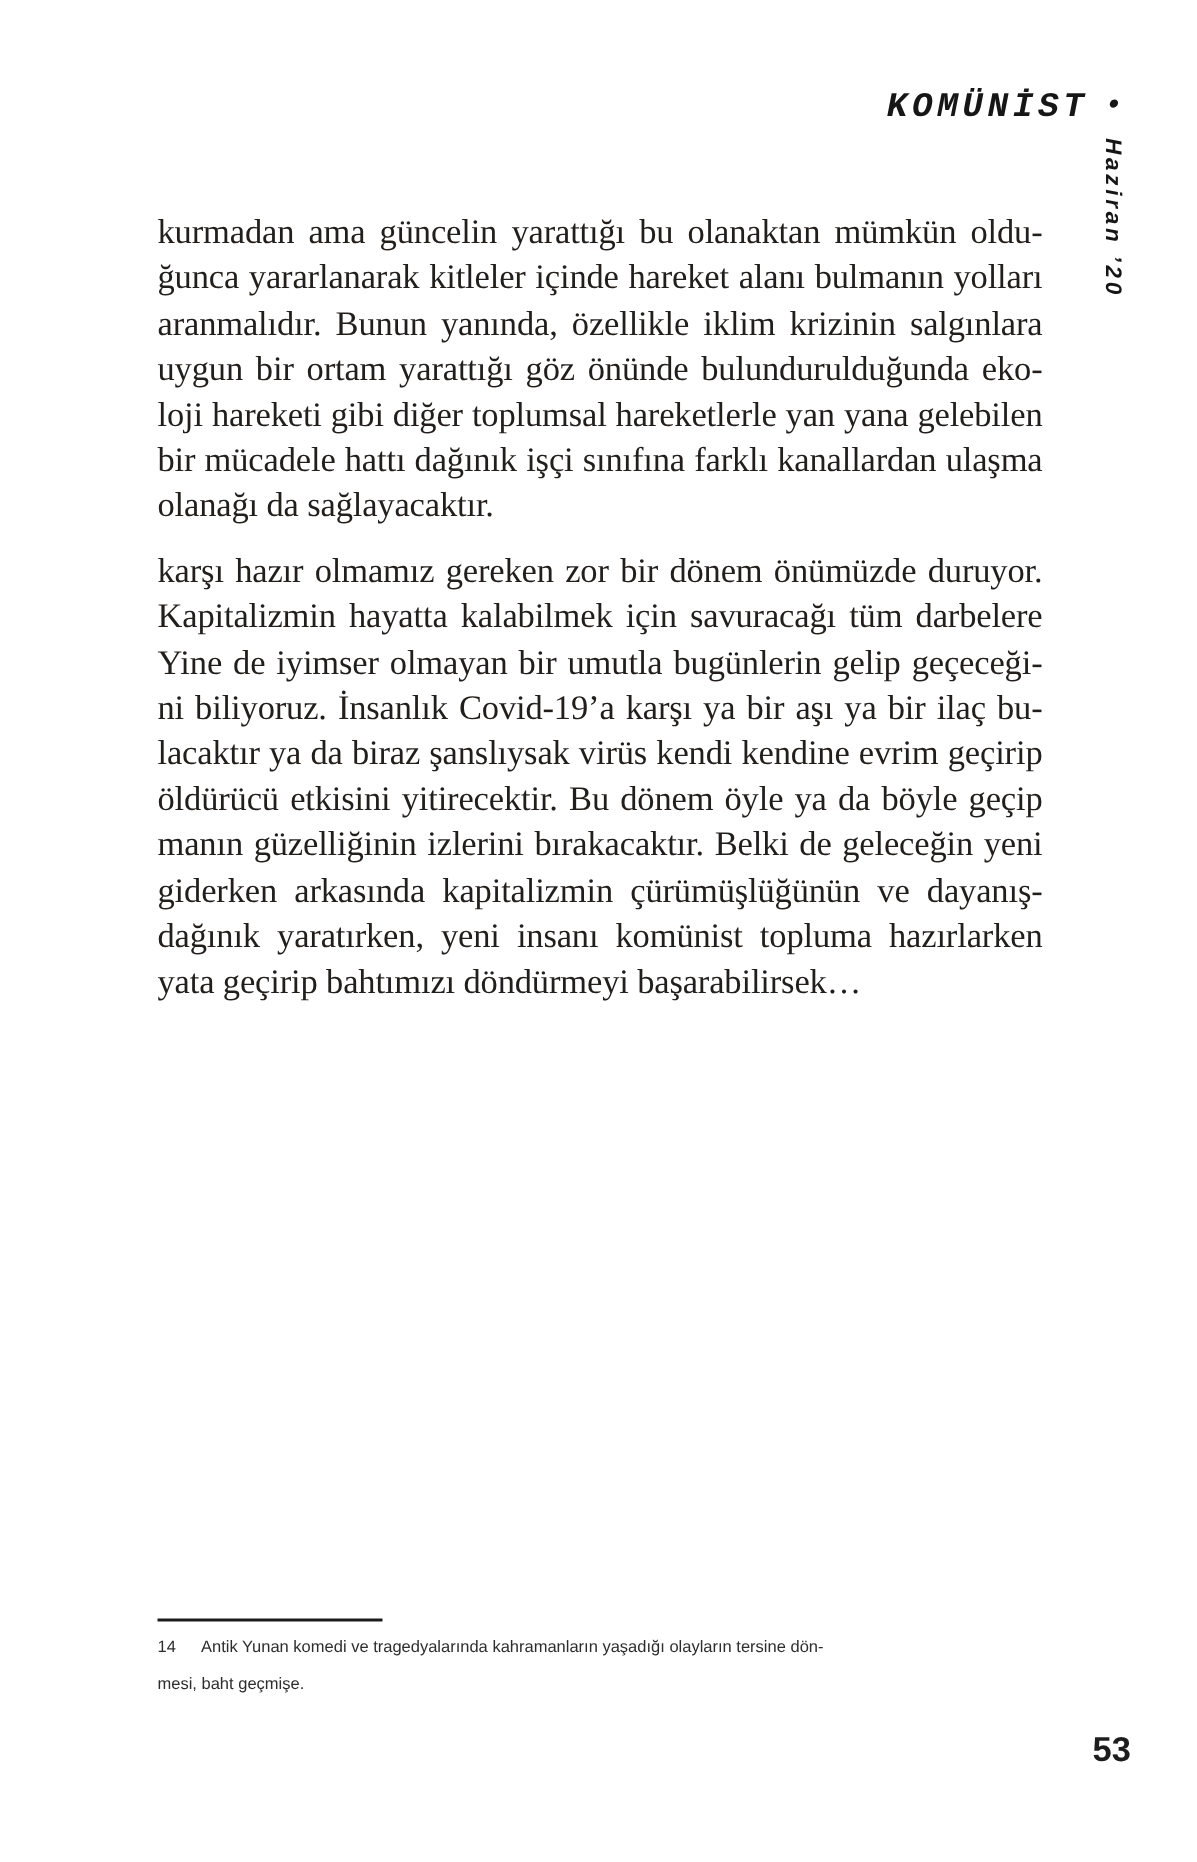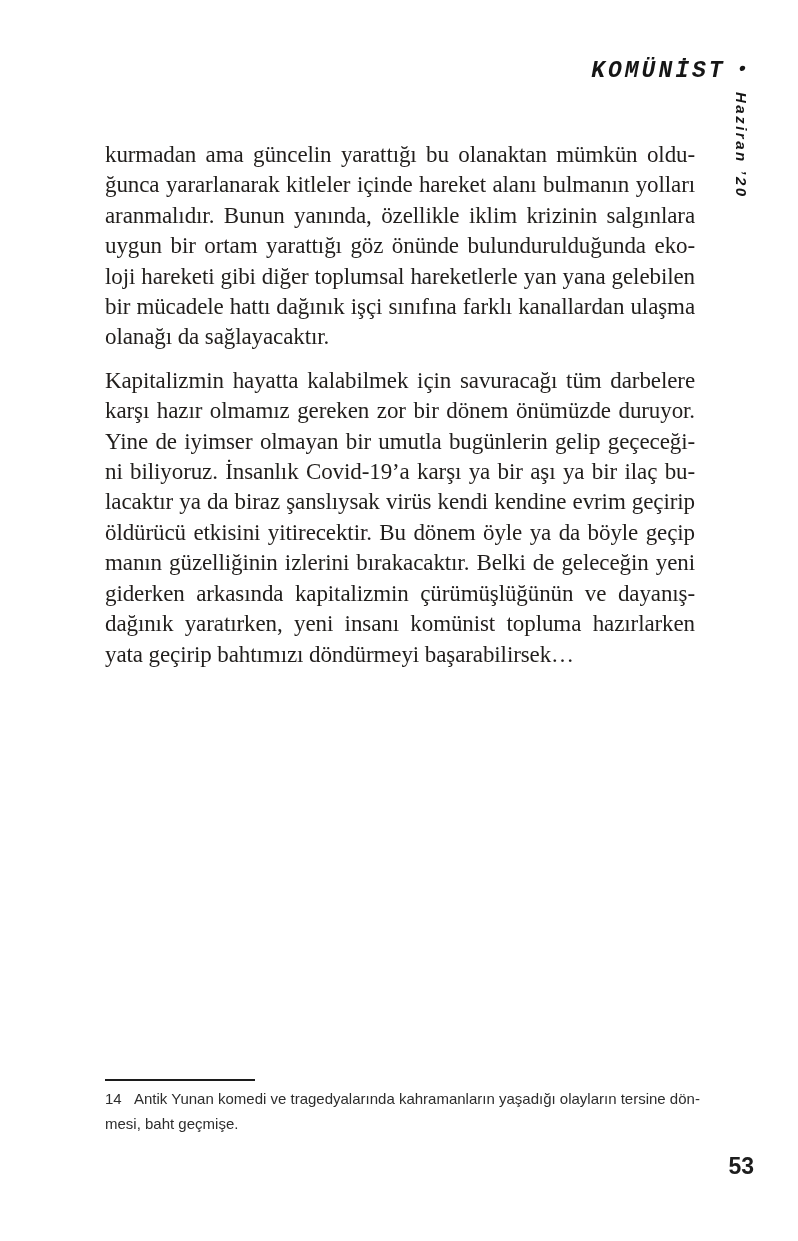"Kapitalizmin hayatta kalabilmek için" div.line { order: before "karşı hazır olmamız gereken zor" -> after "karşı hazır olmamız gereken zor" }
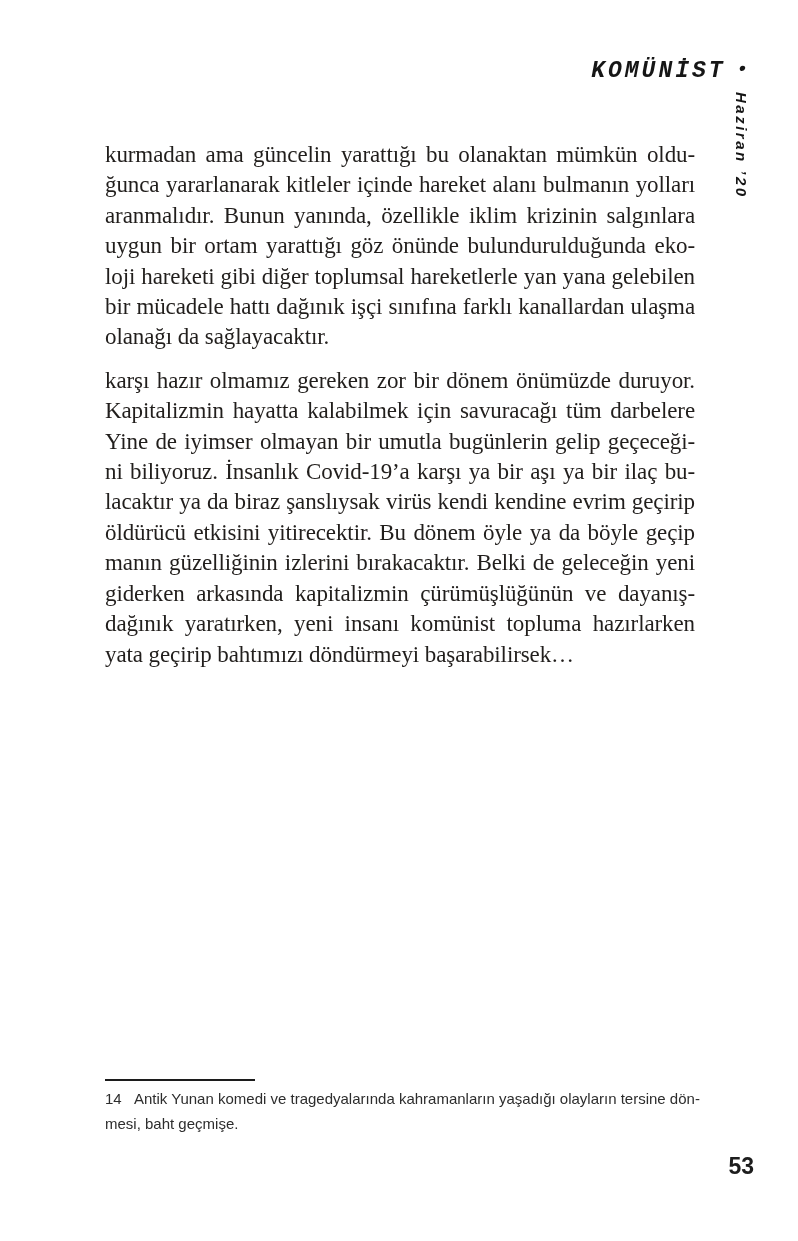"14 Antik Yunan komedi ve" .footnote { font-size: 15px -> 11px }
